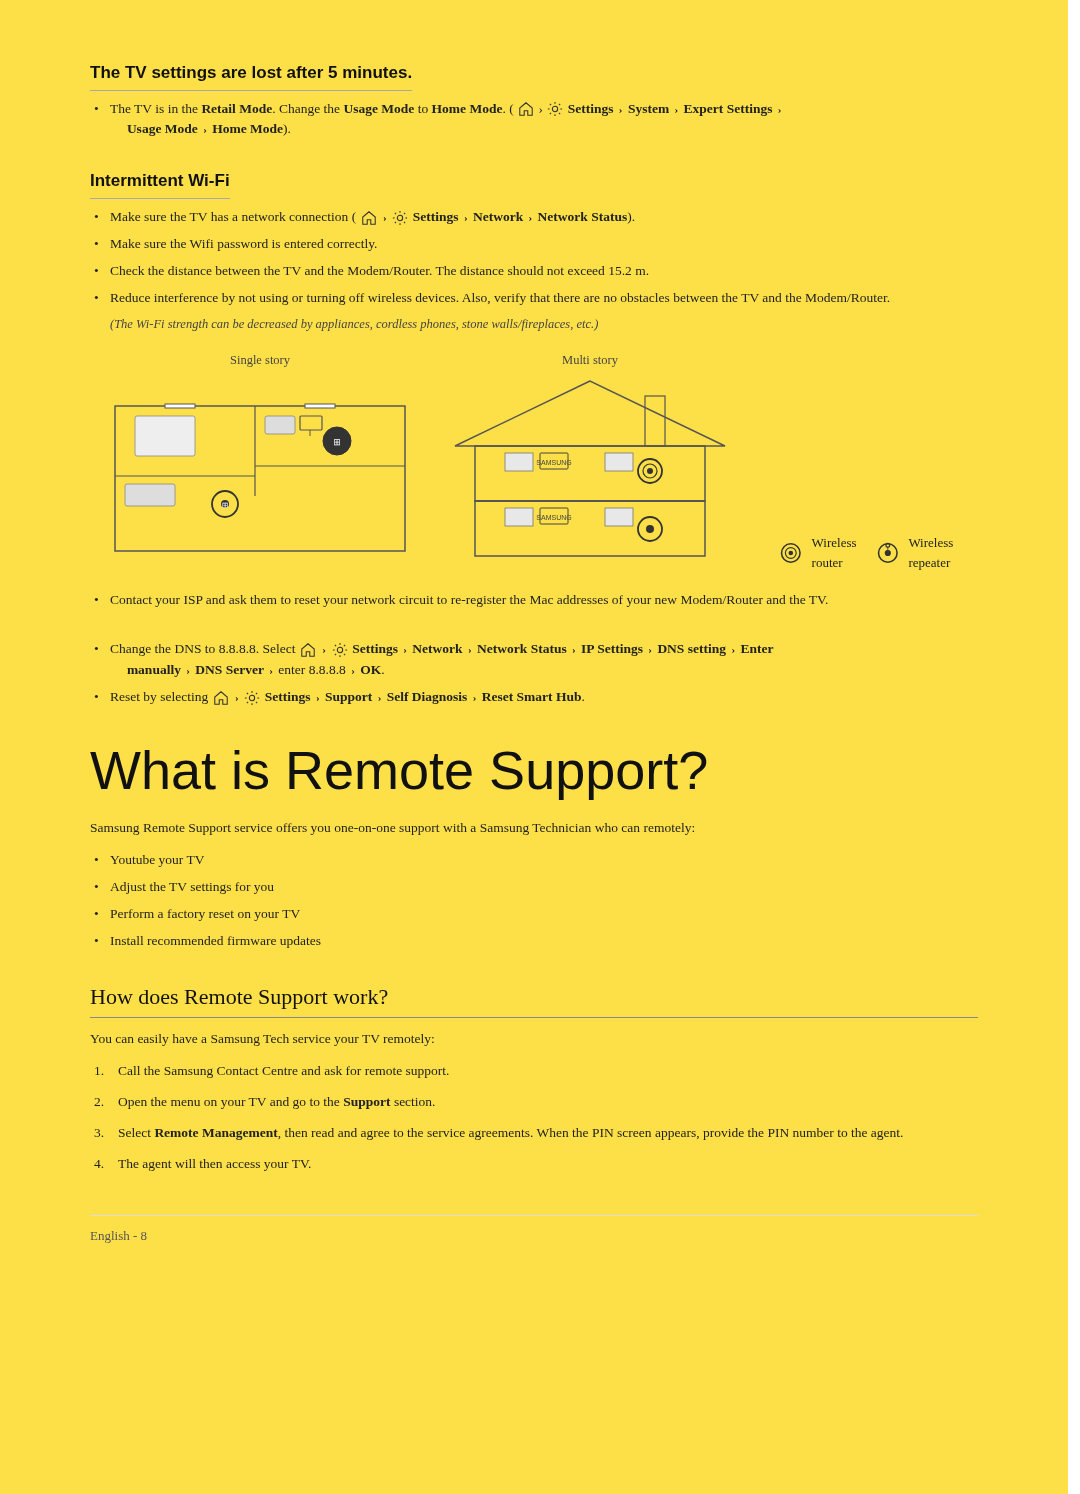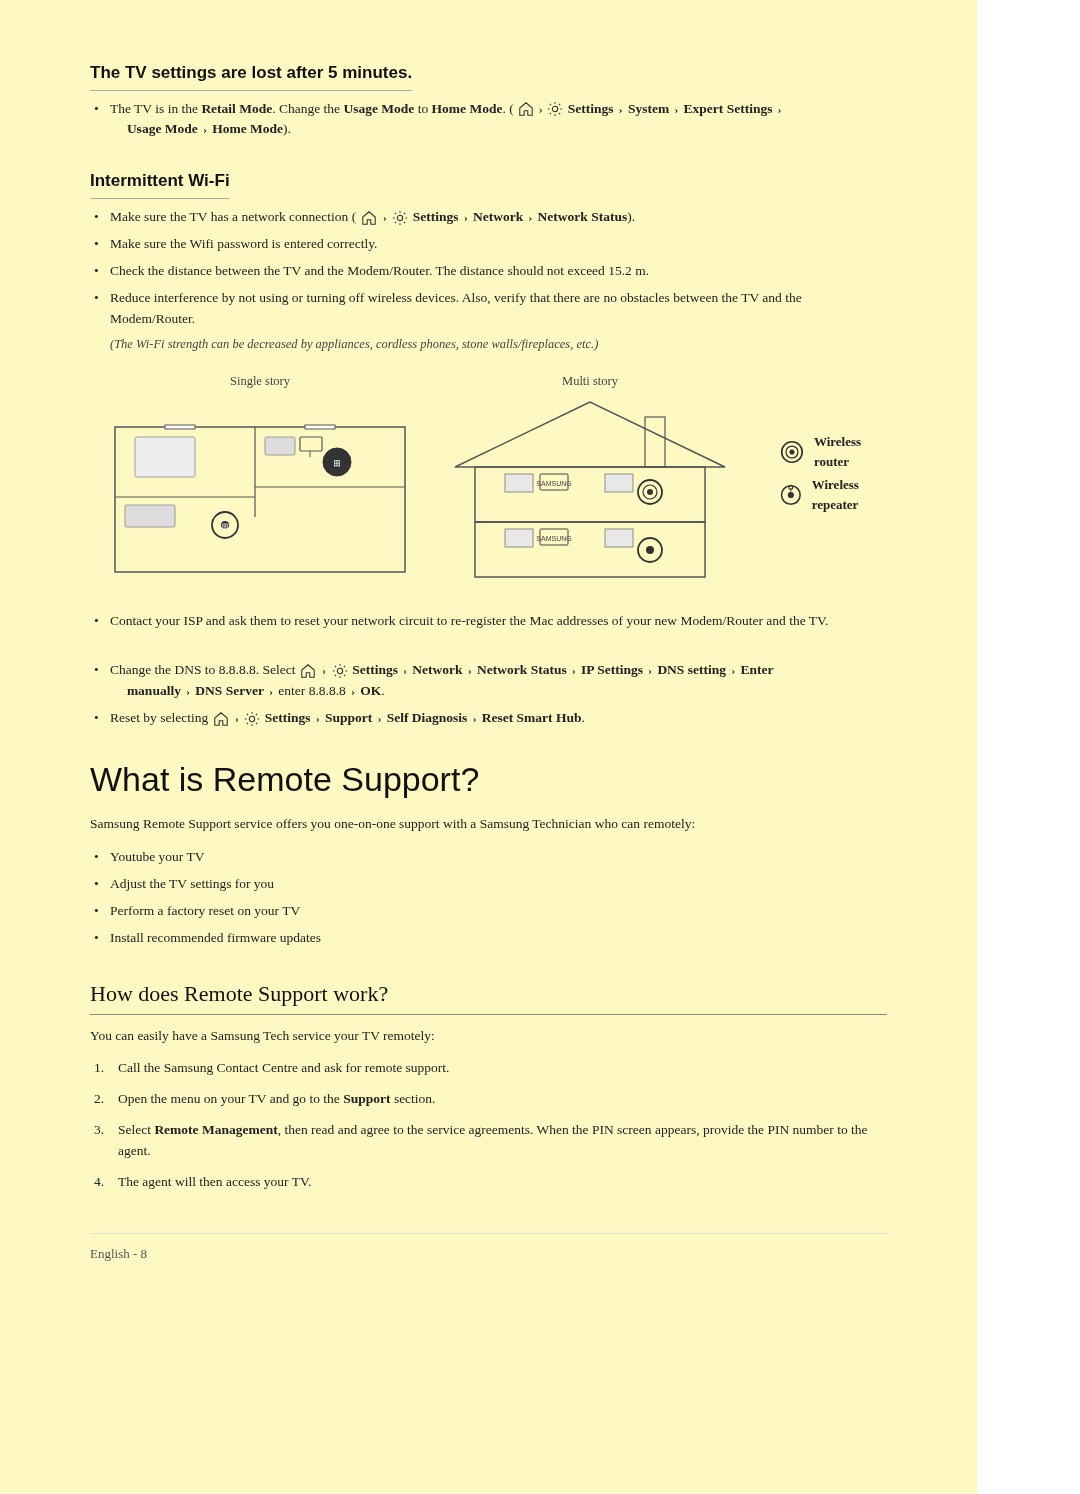"The TV settings are lost" .page { background: #fef9c3 -> #fde047; width: 977px -> 1068px }
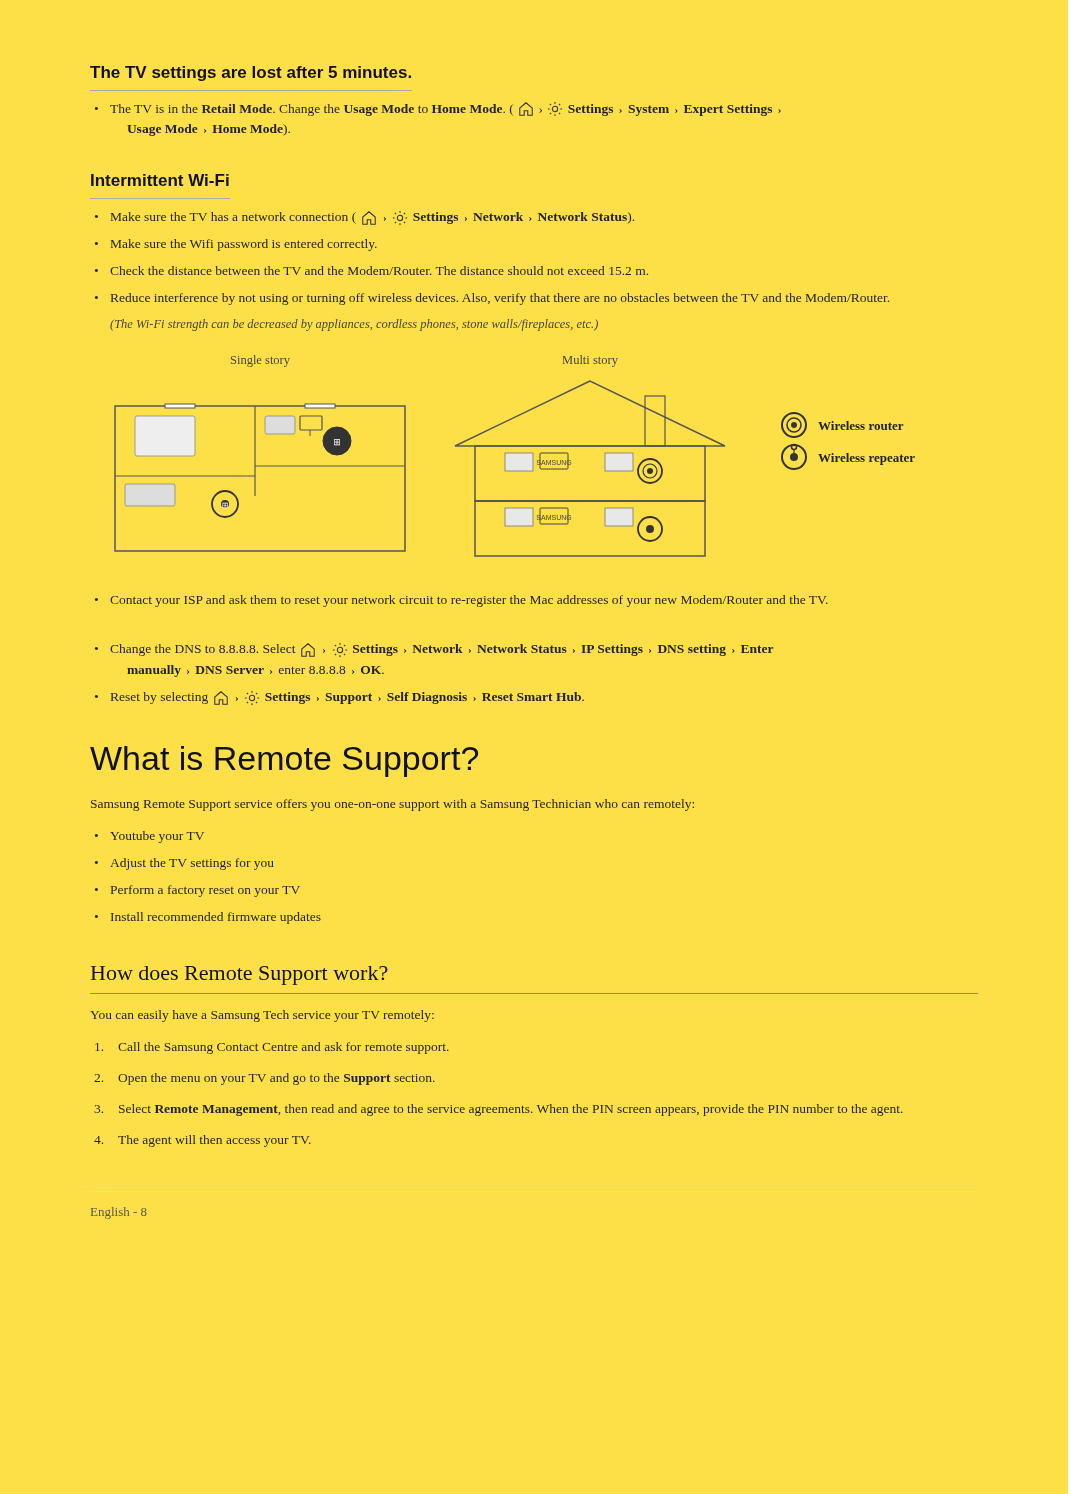"Single story" .diagram-area { align-items: flex-start -> flex-end }
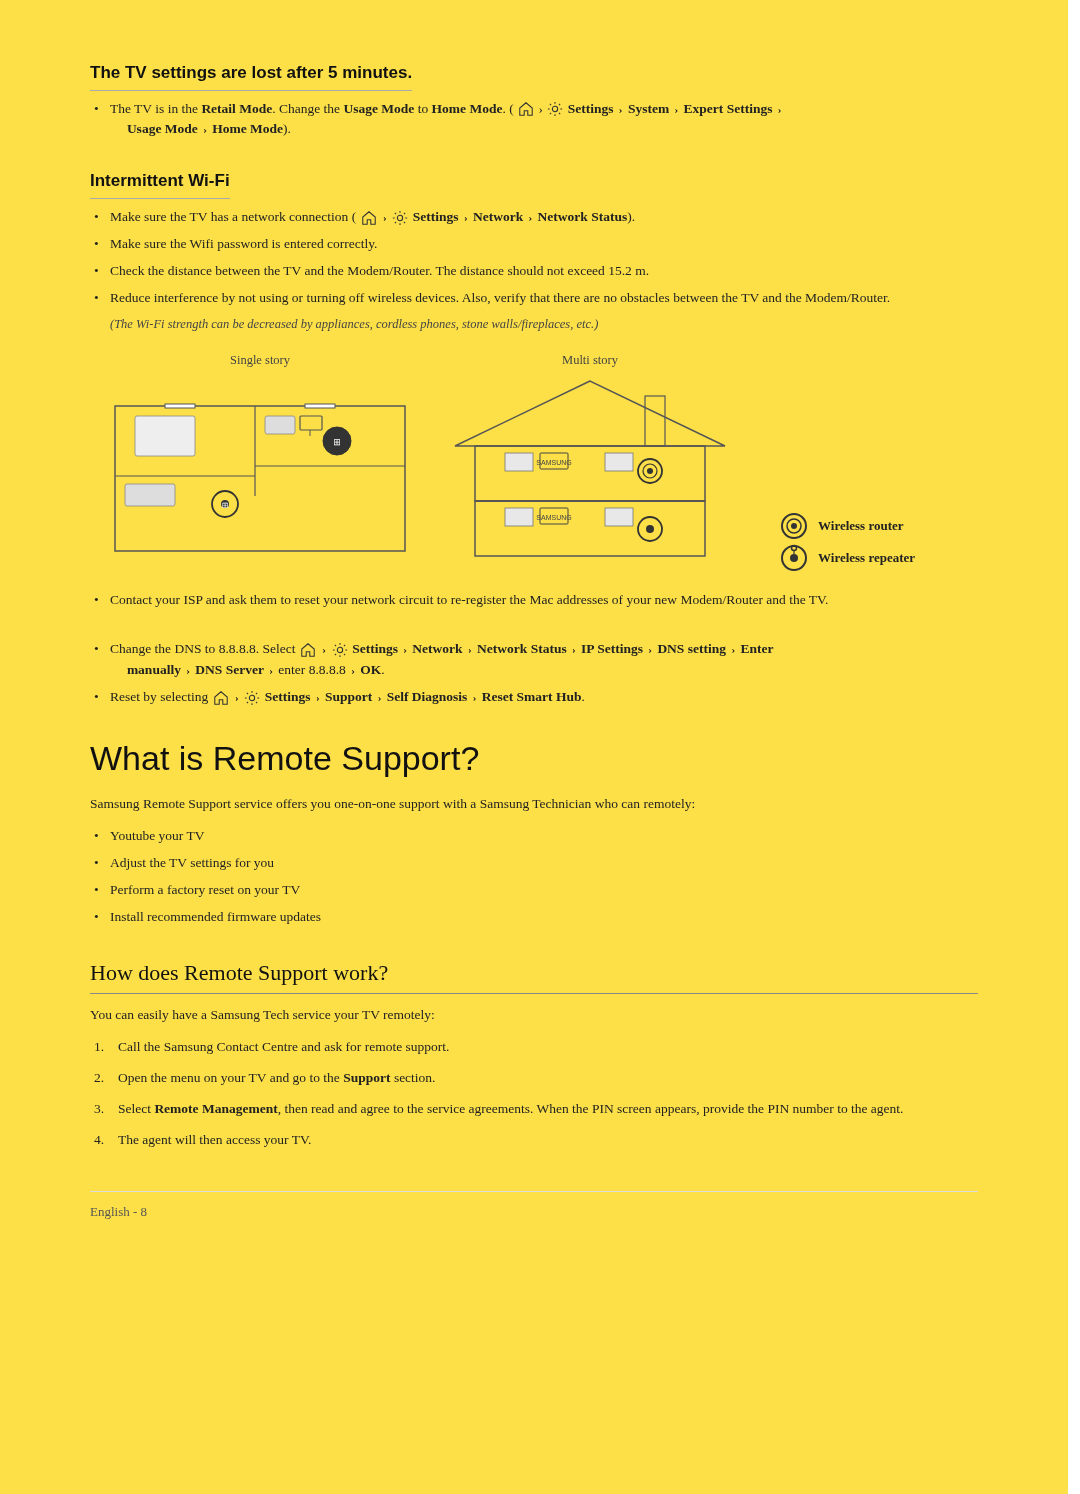"Wireless router" .diagram-legend { flex-direction: column -> none; font-weight: bold -> none }
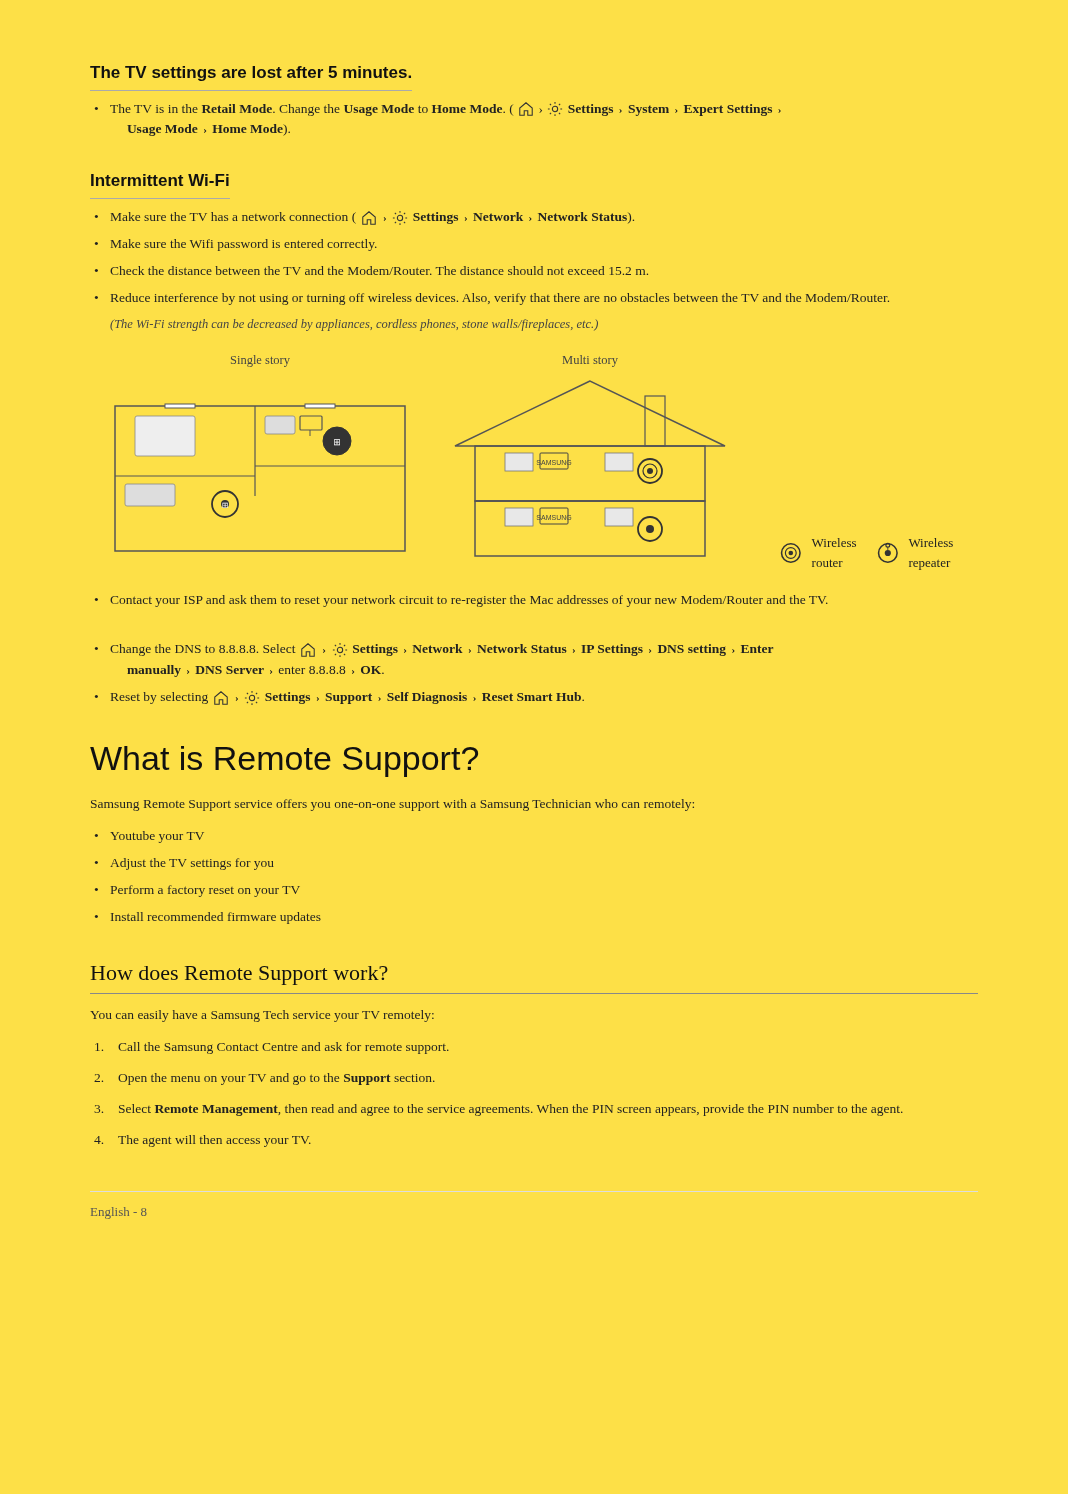"What is Remote Support?" h1.big-heading { font-size: 34px -> 54px }
